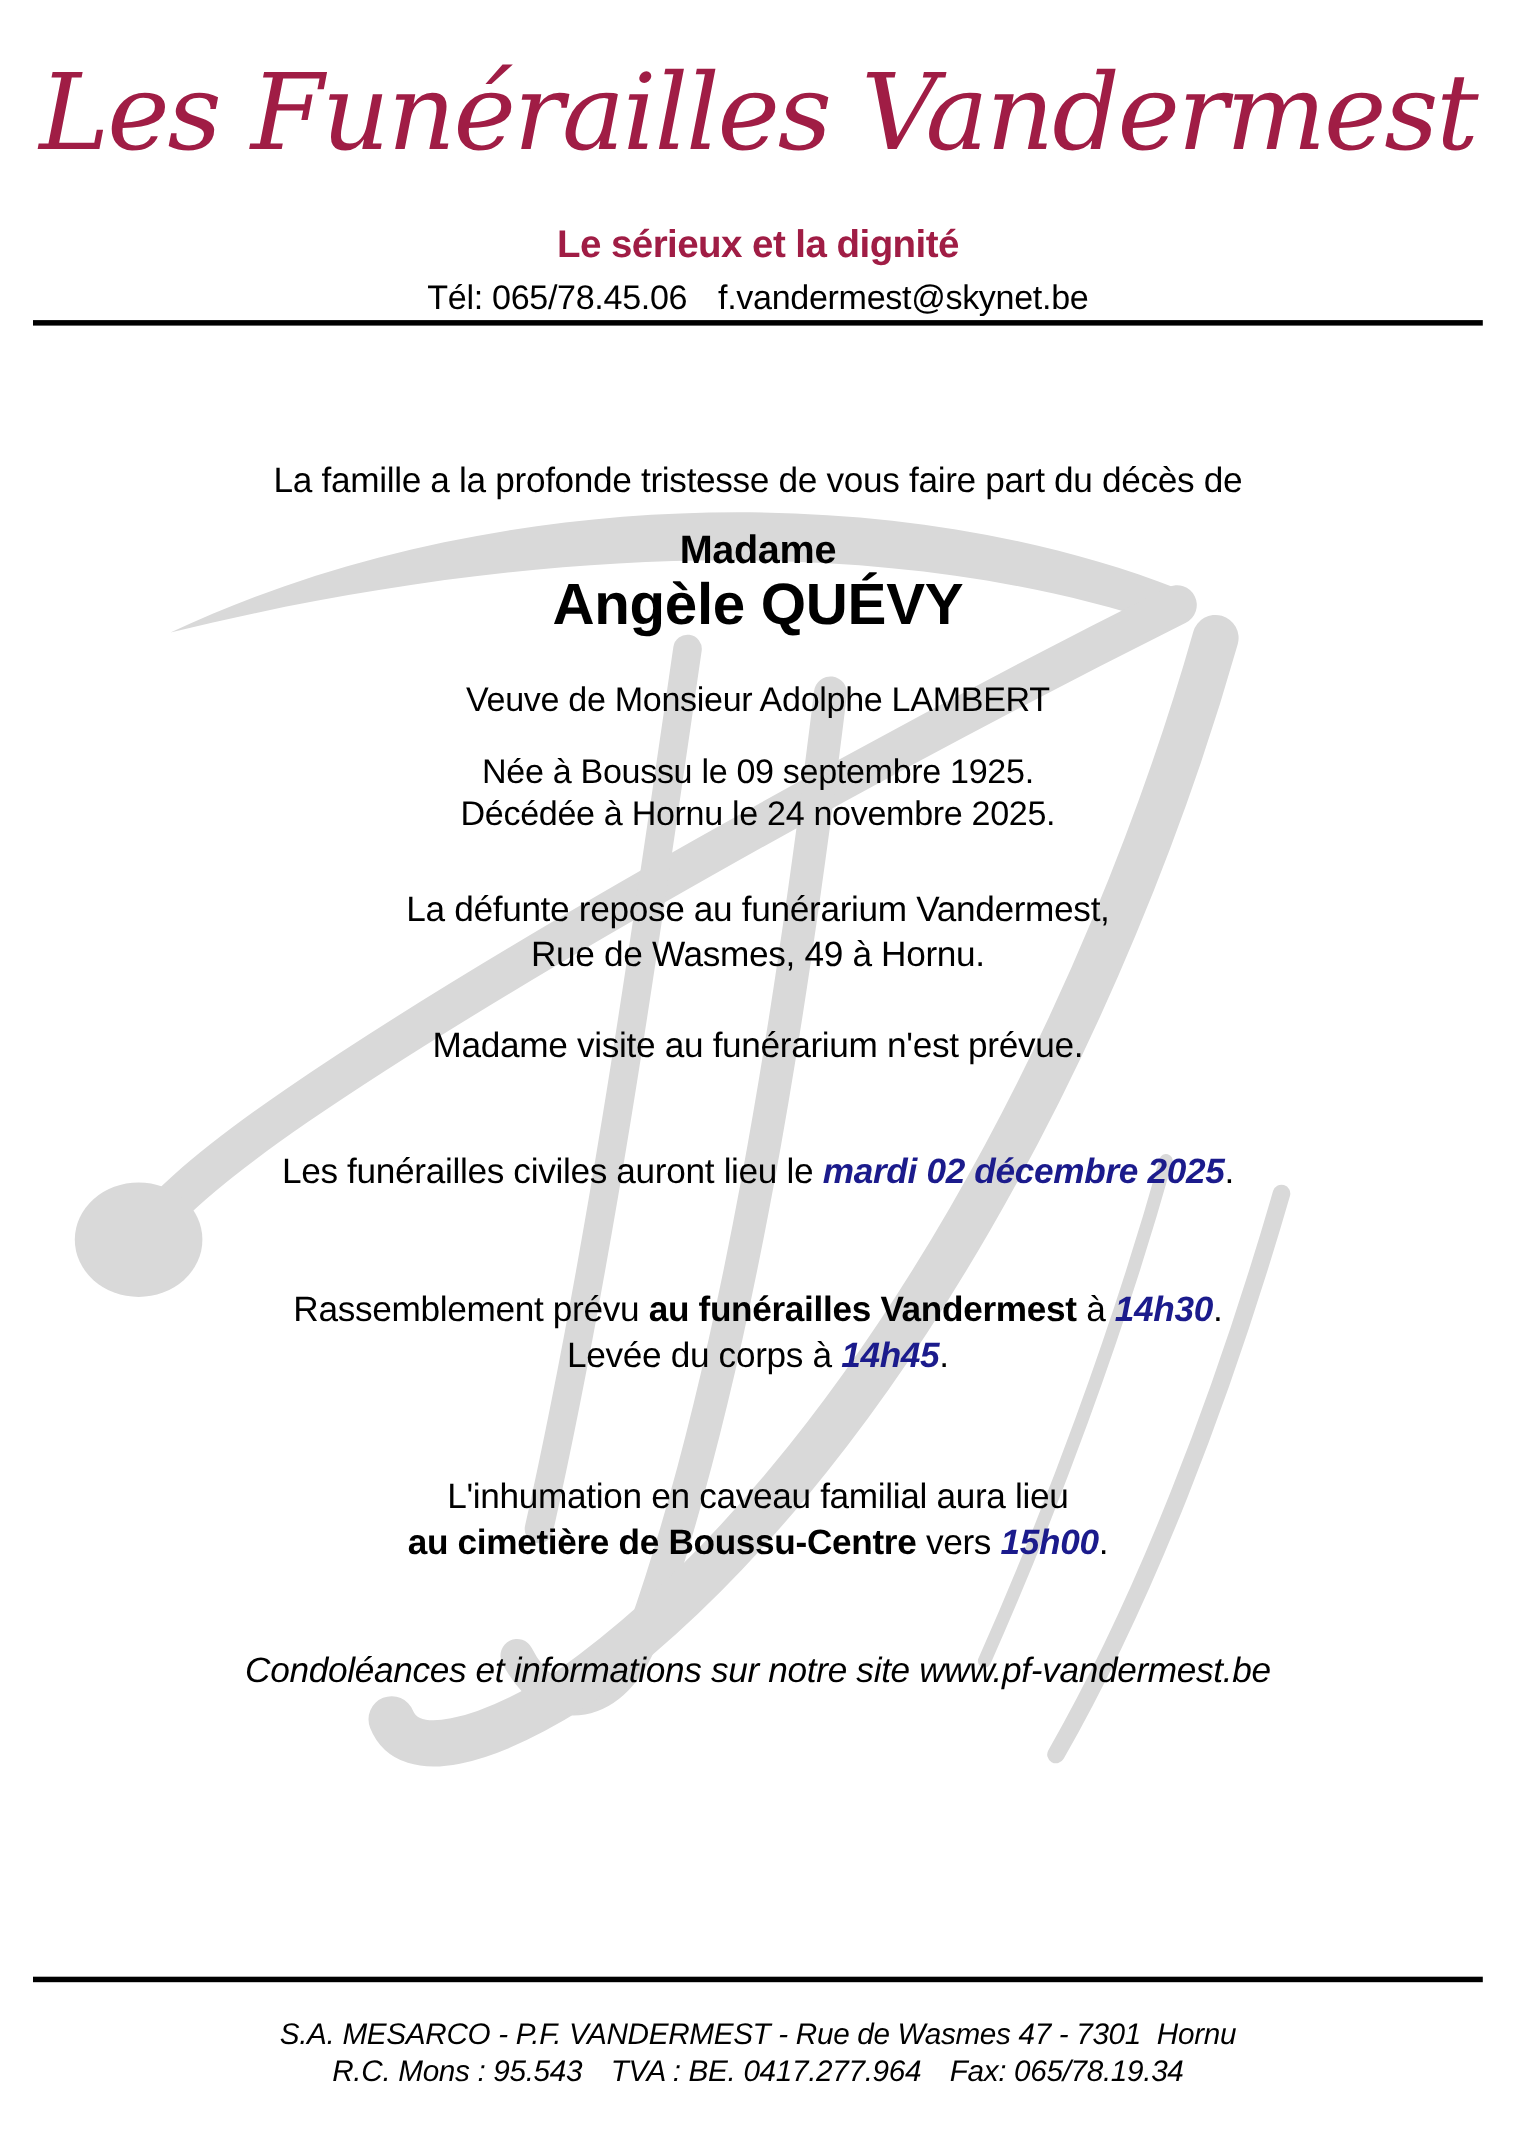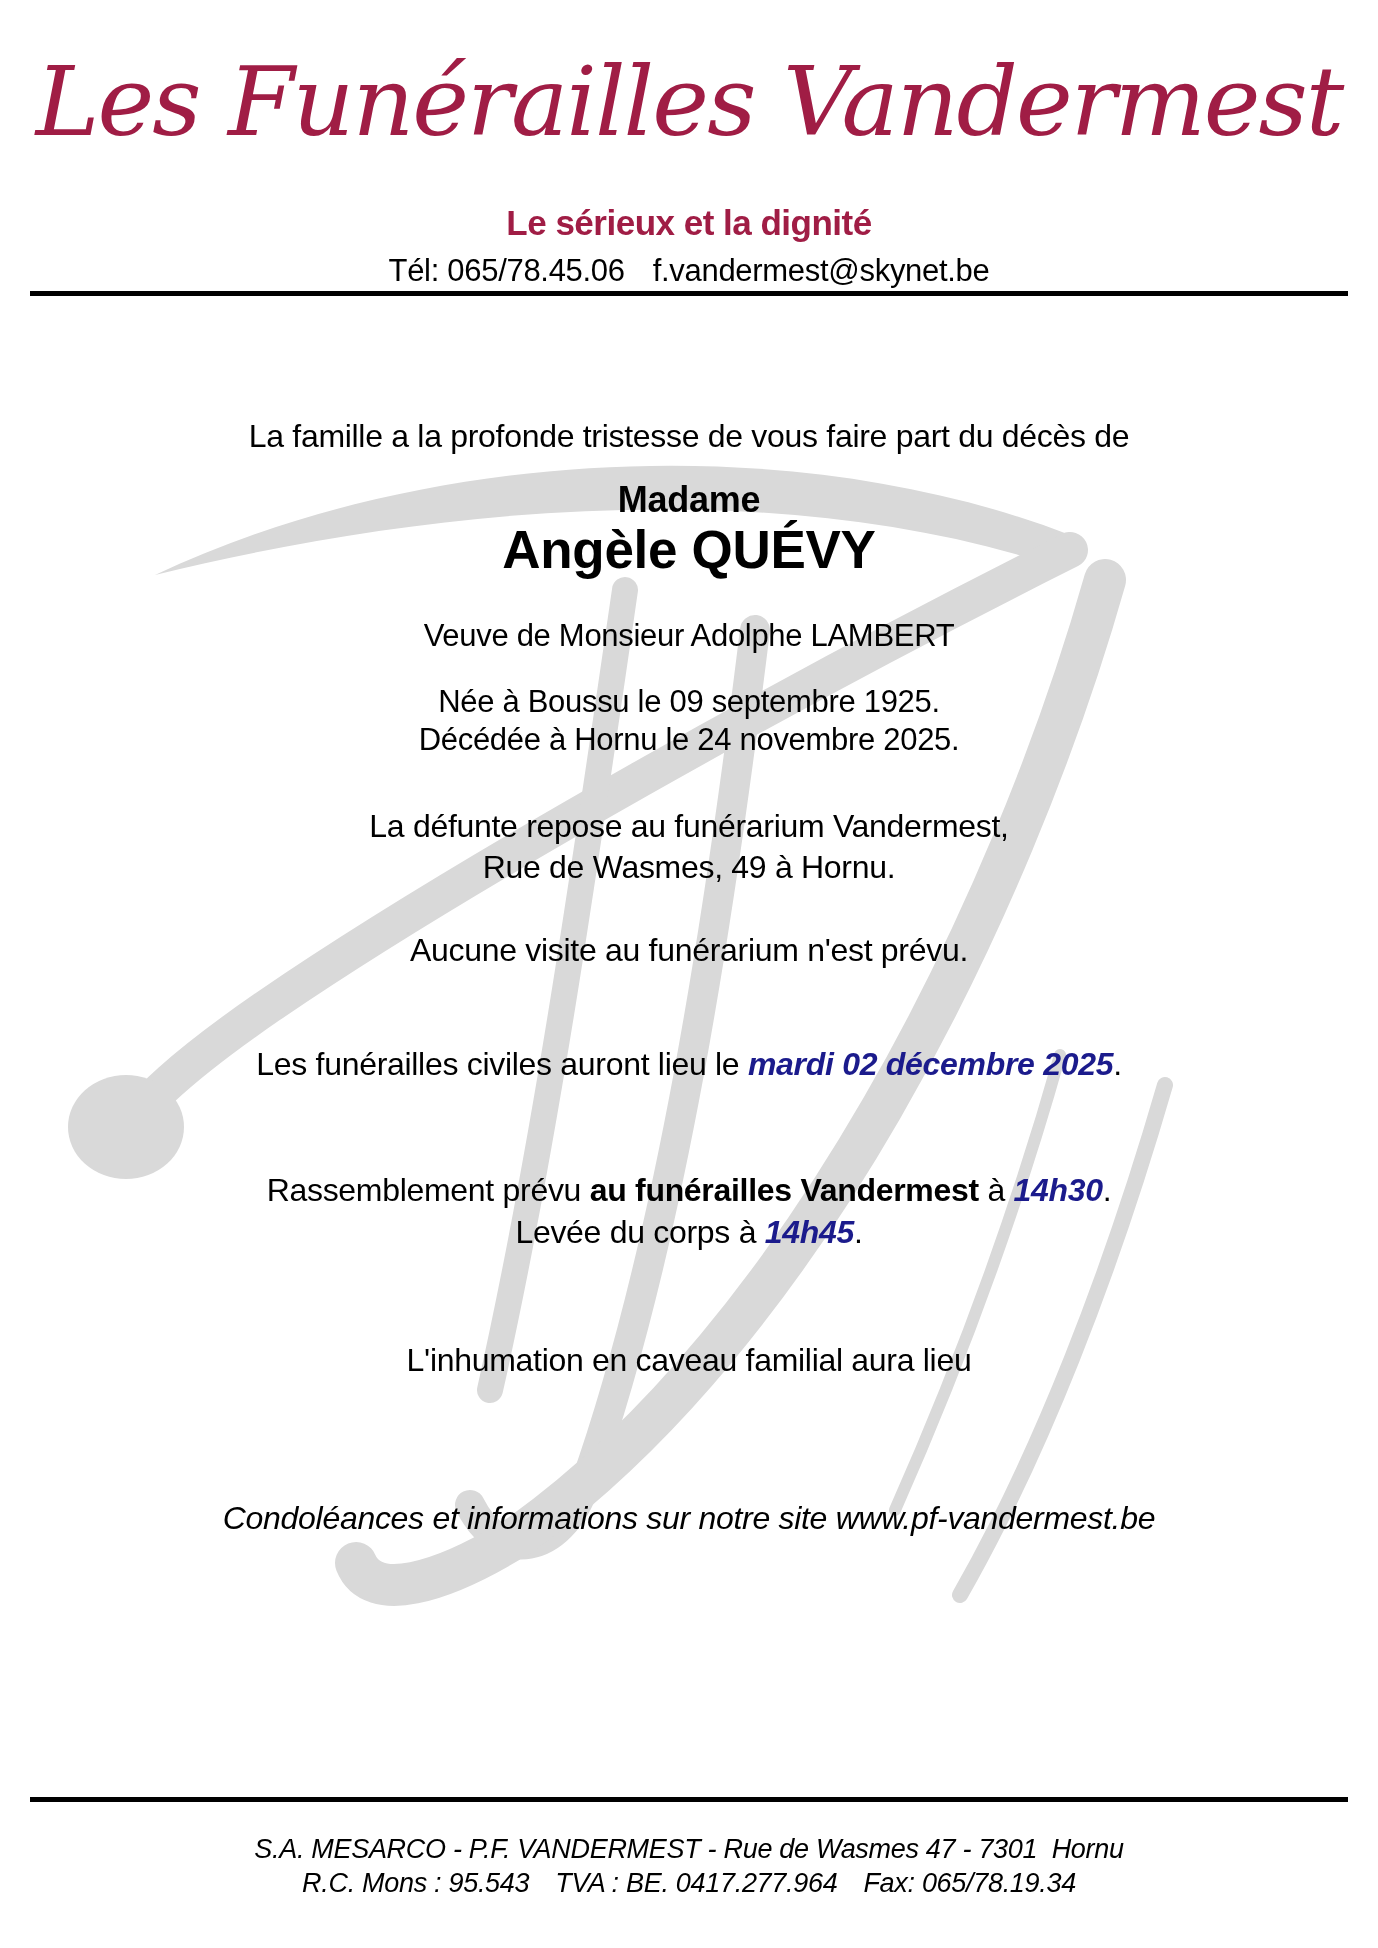"Aucune visite au funérarium n'est" span.line { text: Aucune visite au funérarium n'est prévu -> Madame visite au funérarium n'est prévue }
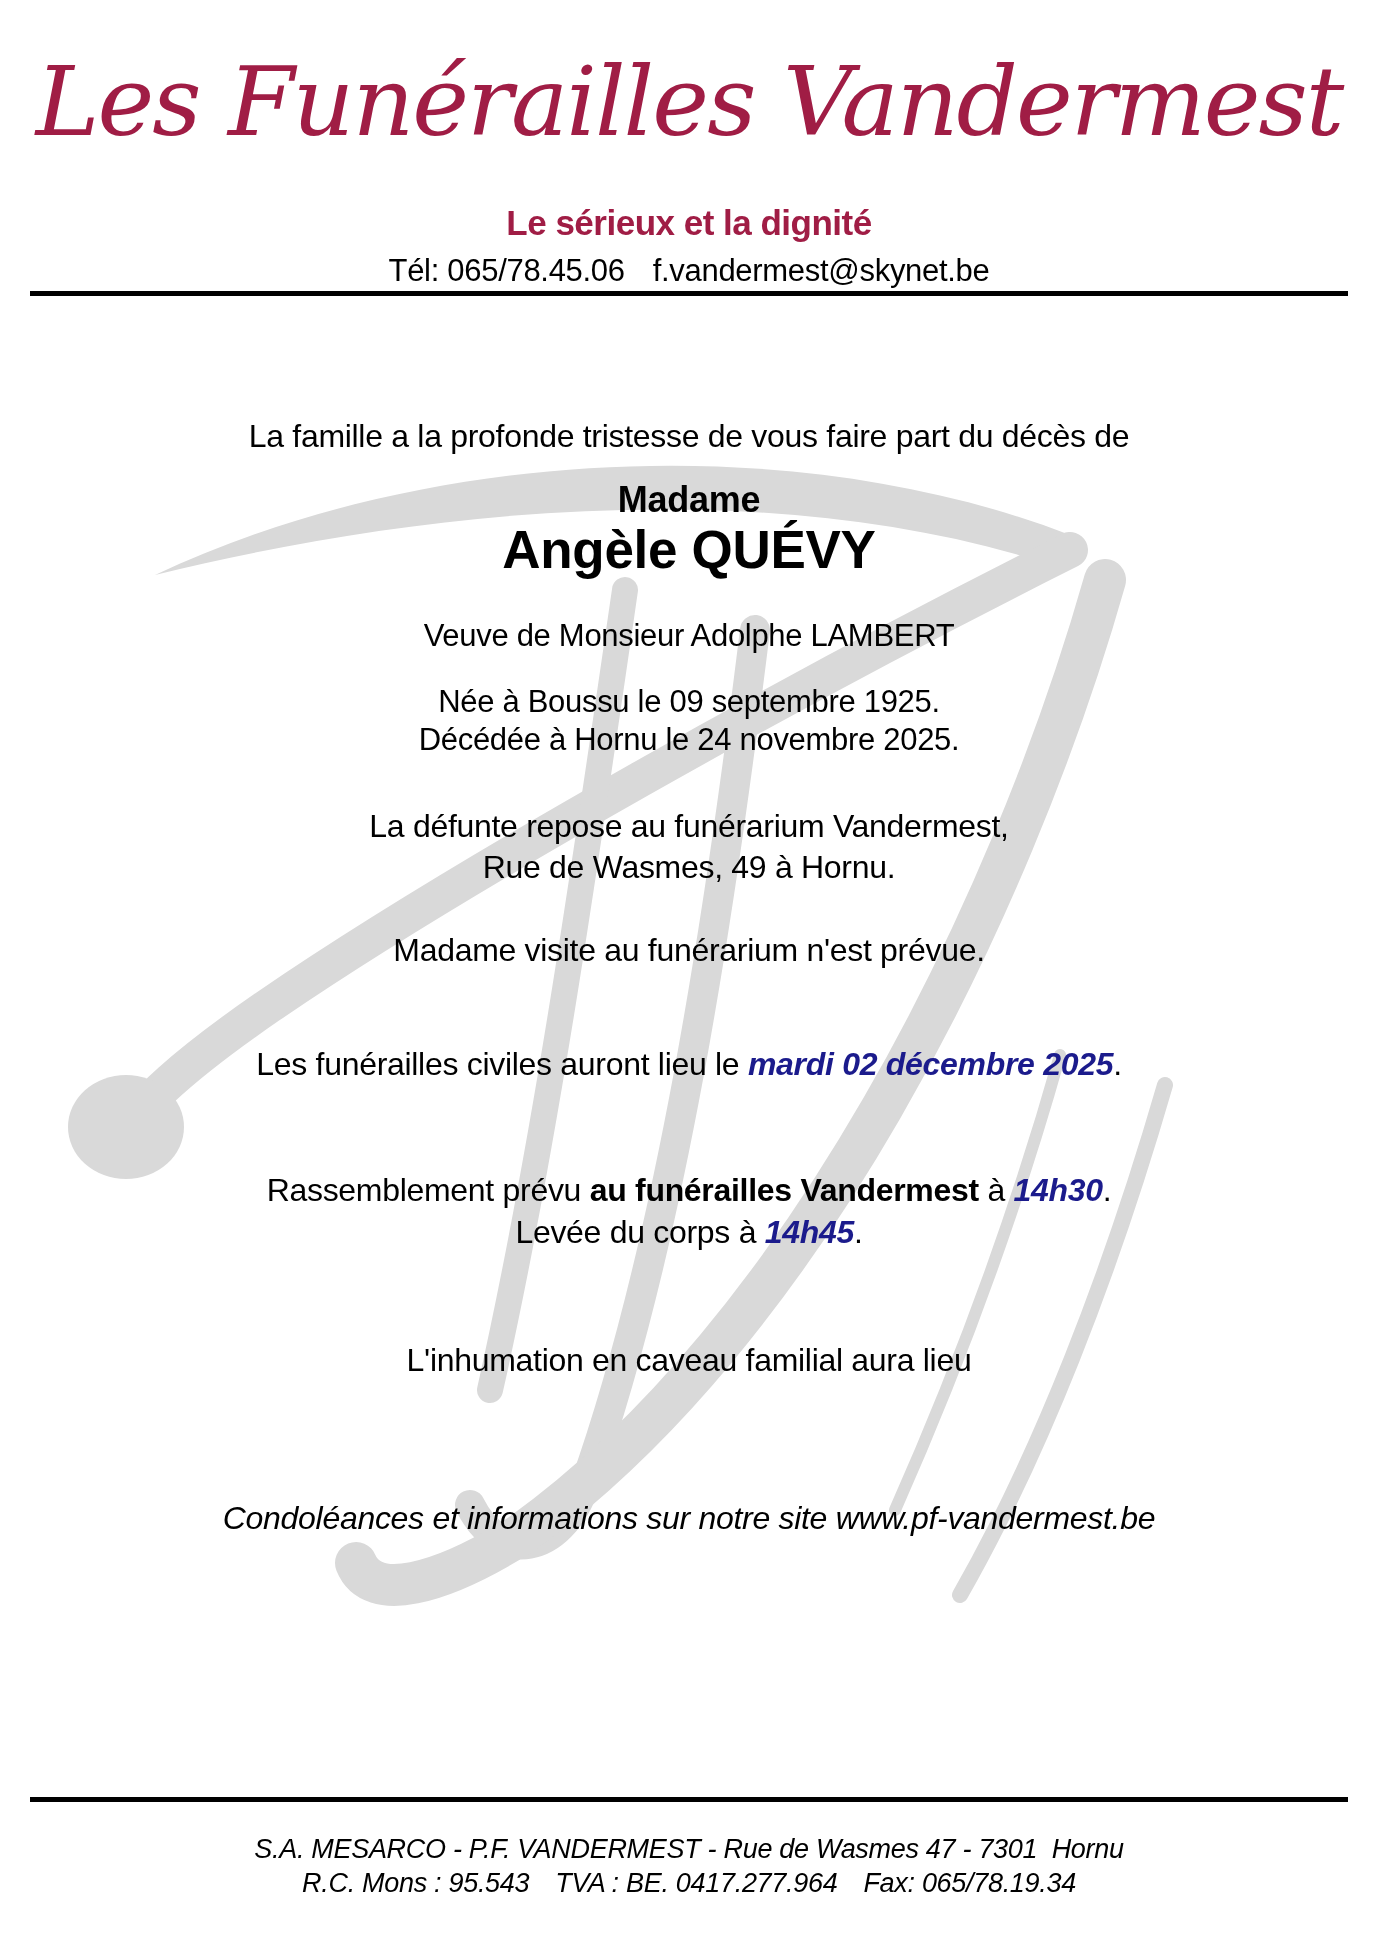"au cimetière de Boussu-Centre vers" div { html: none -> <div><span>au cimetière de Boussu-Centre</span><span> vers </span><span>15h00</span><span>.</span></div> }
